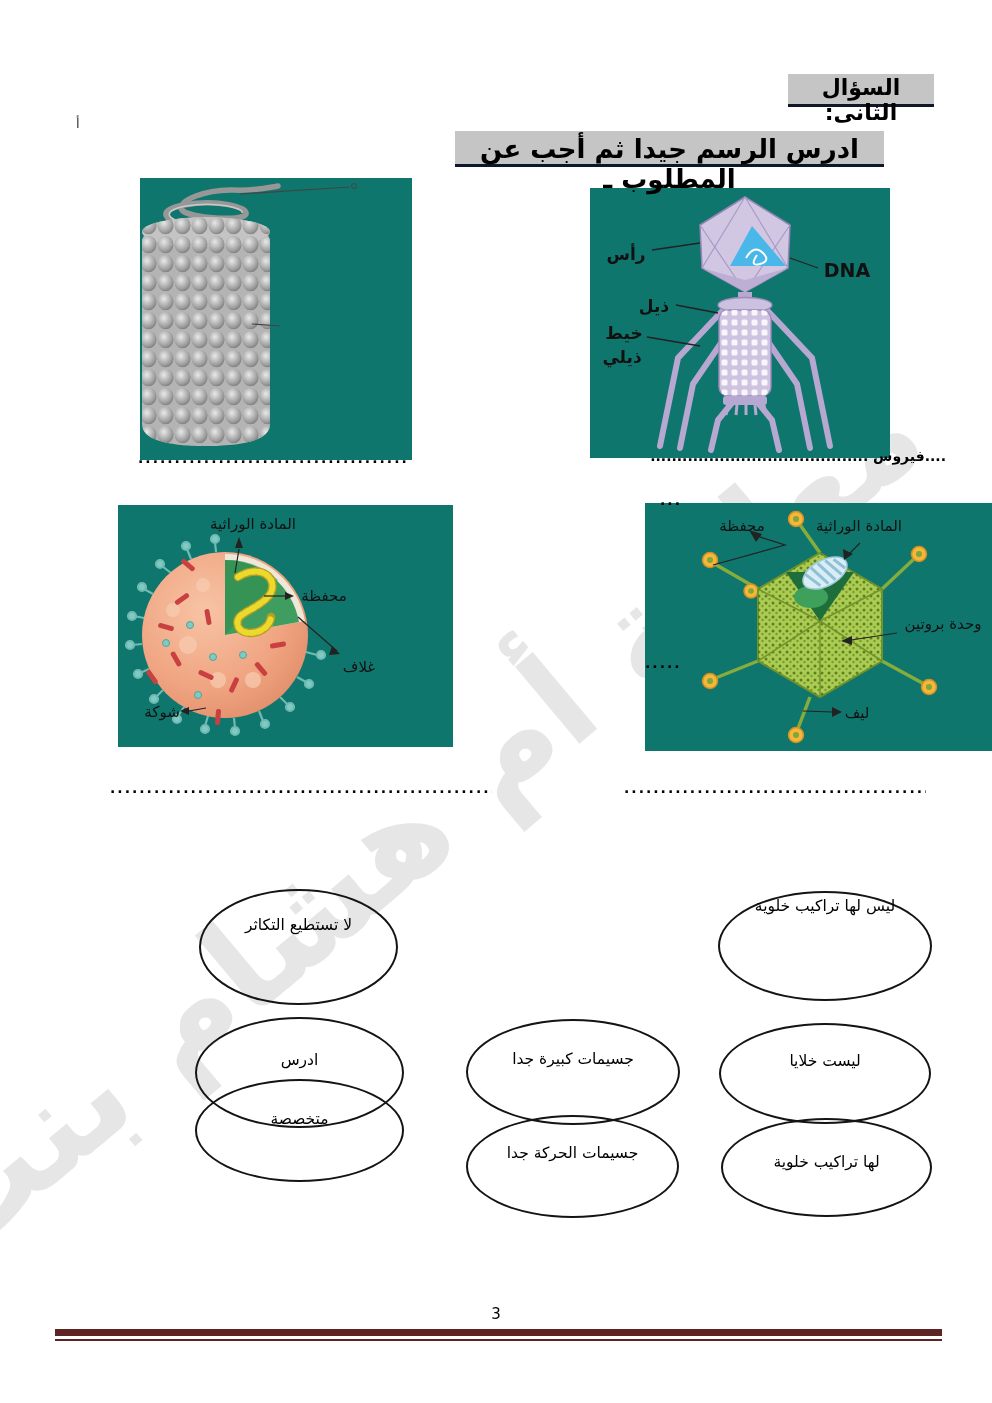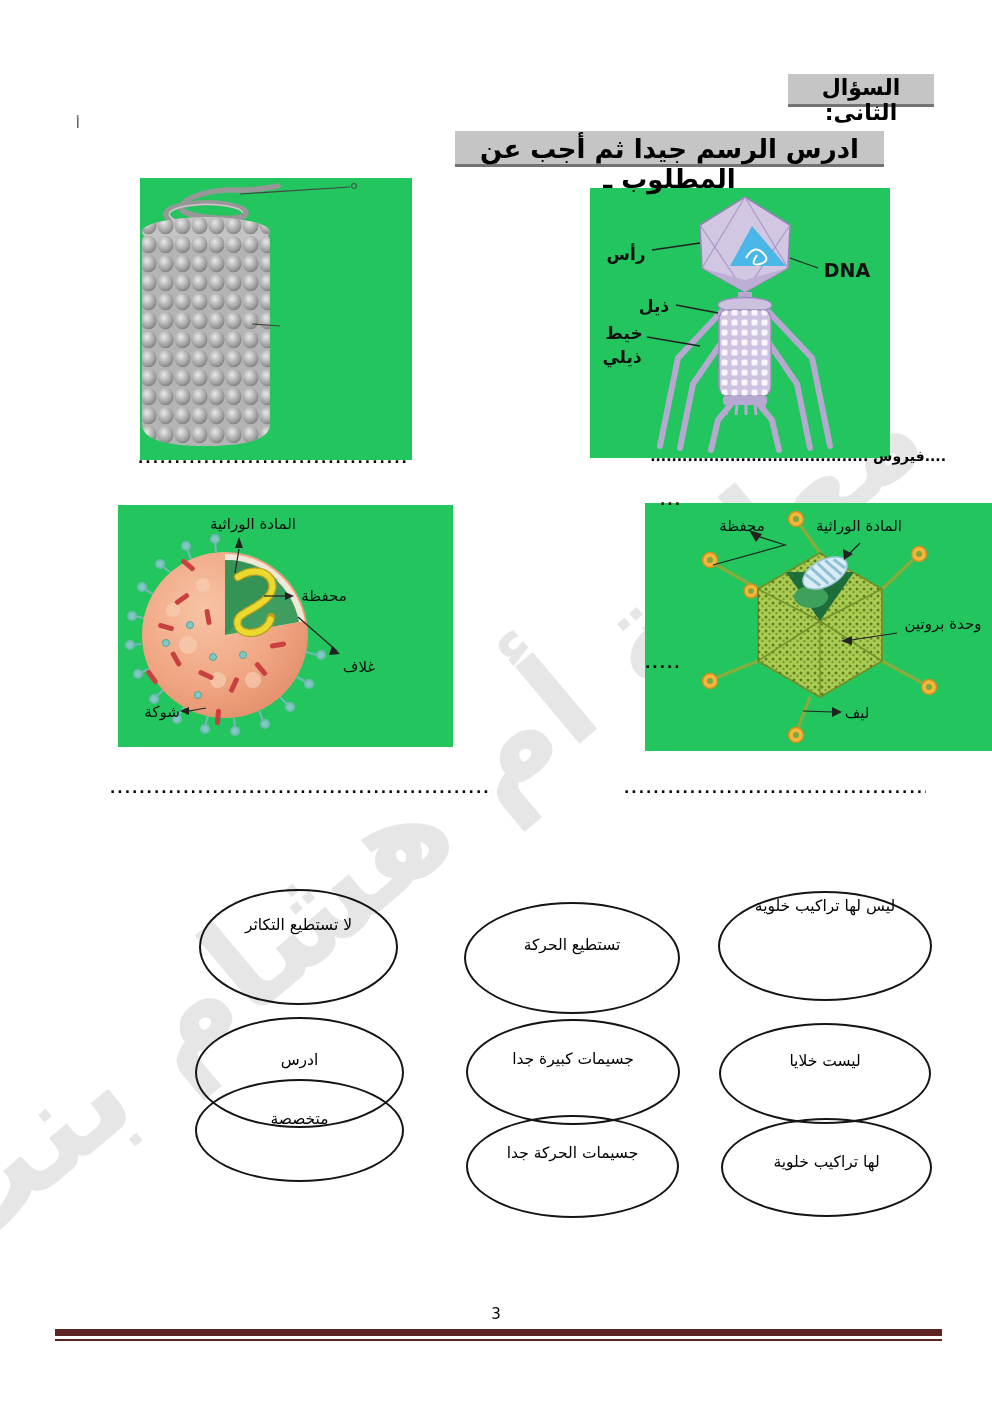"السؤال الثانى:" .hl { border-bottom: 3px solid #737373 -> 3px solid #0f172a }
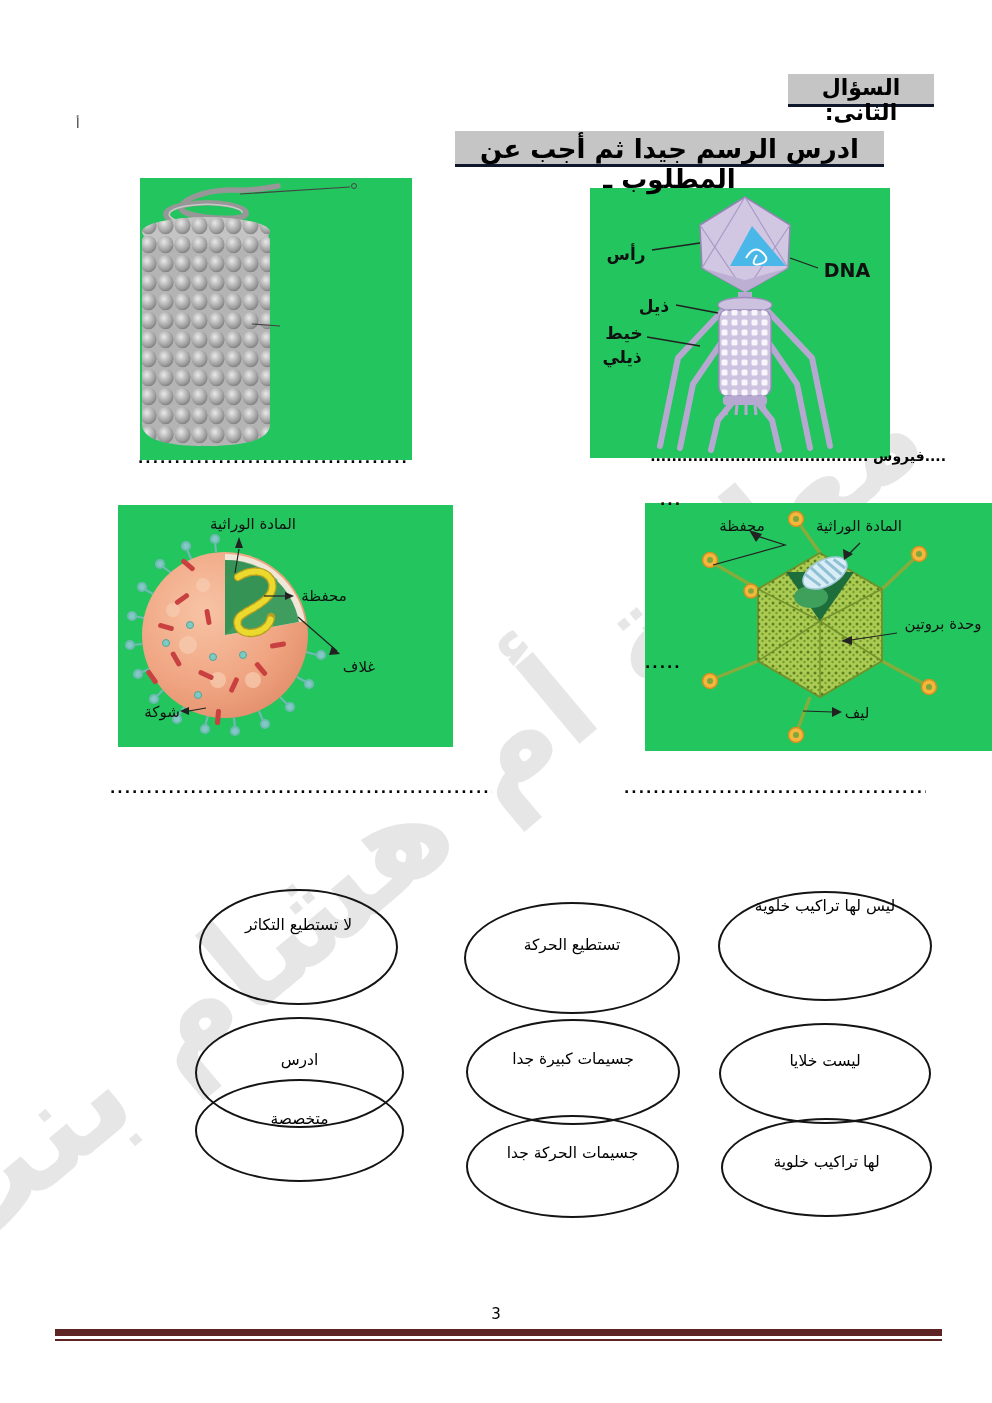"رأس" .fig { background: #22c55e -> #0f766e }
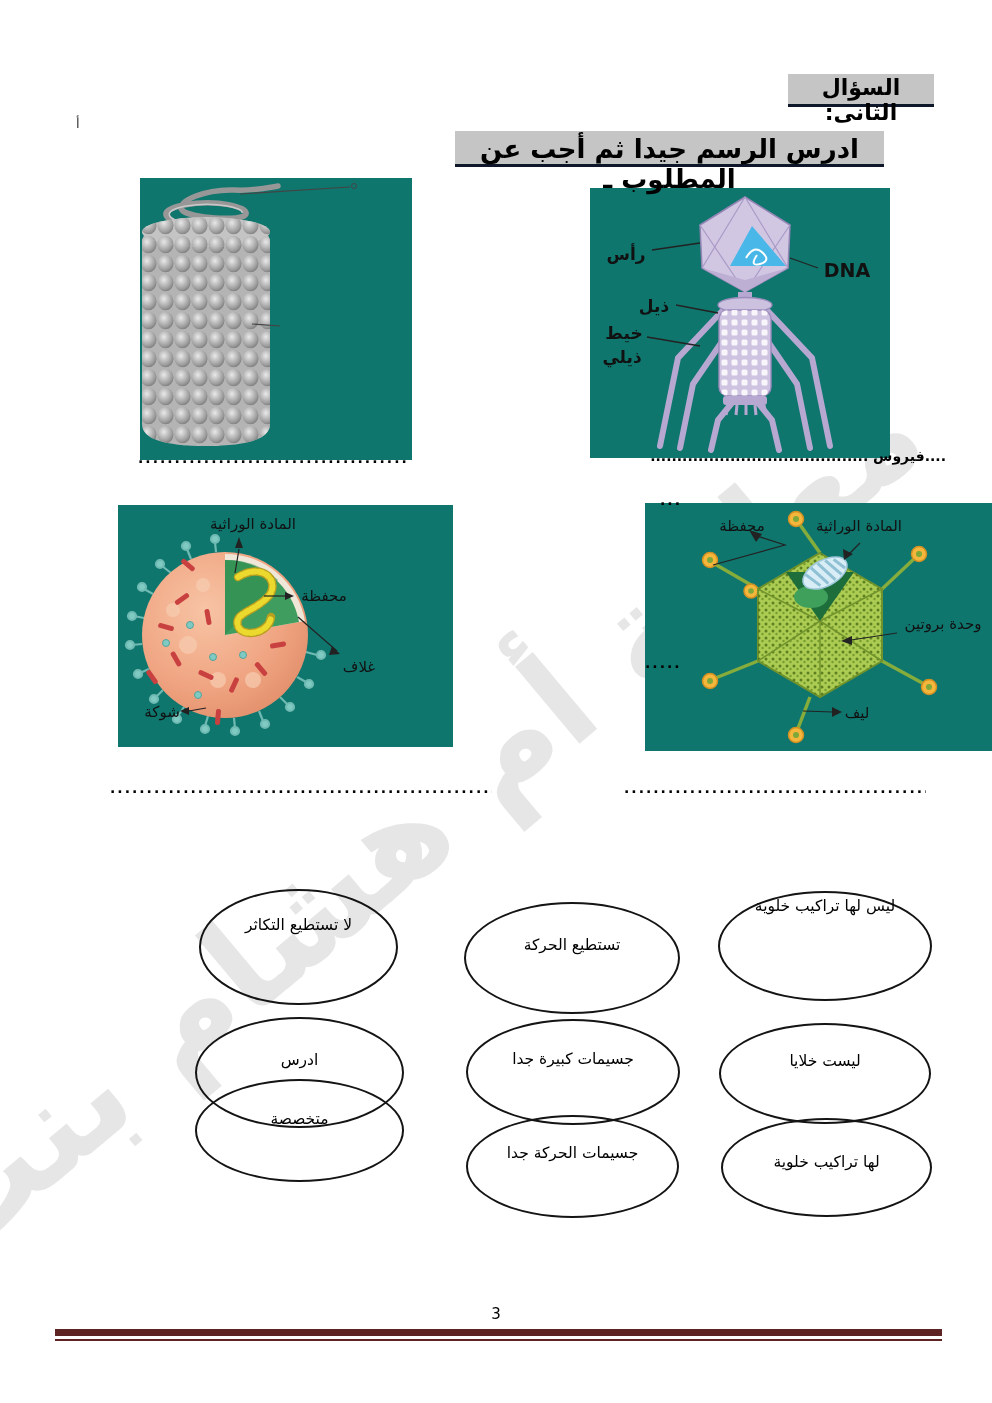"تستطيع الحركة" div.oval { html: <div> <span>تستطيع الحركة</span> </div> -> none }
